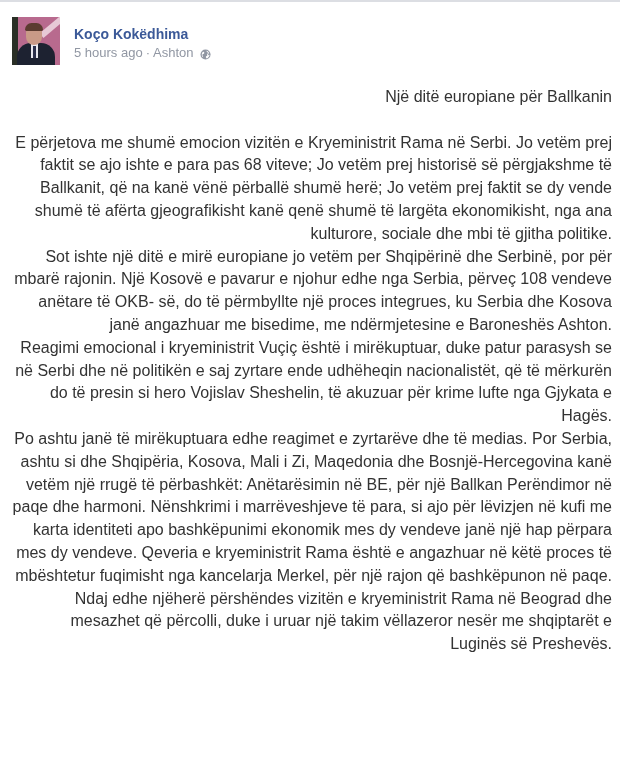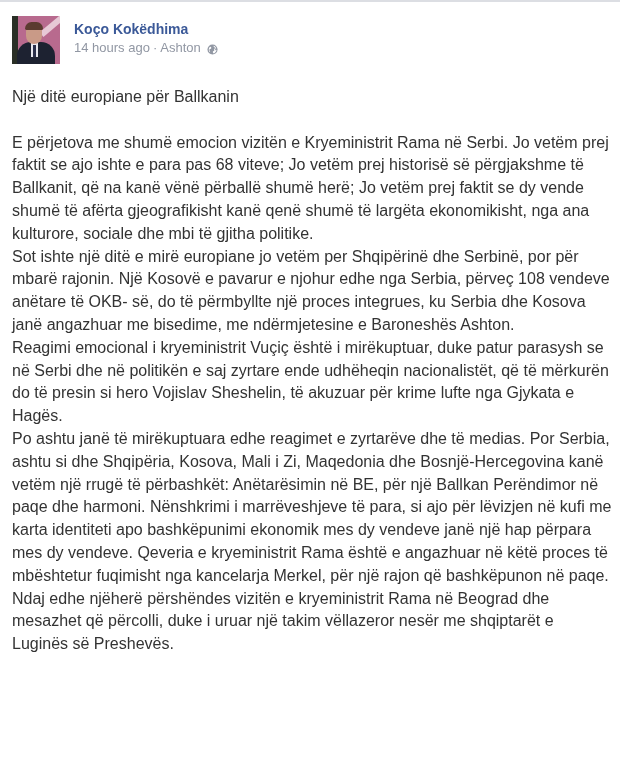"Koço Kokëdhima" .header { align-items: flex-start -> center }
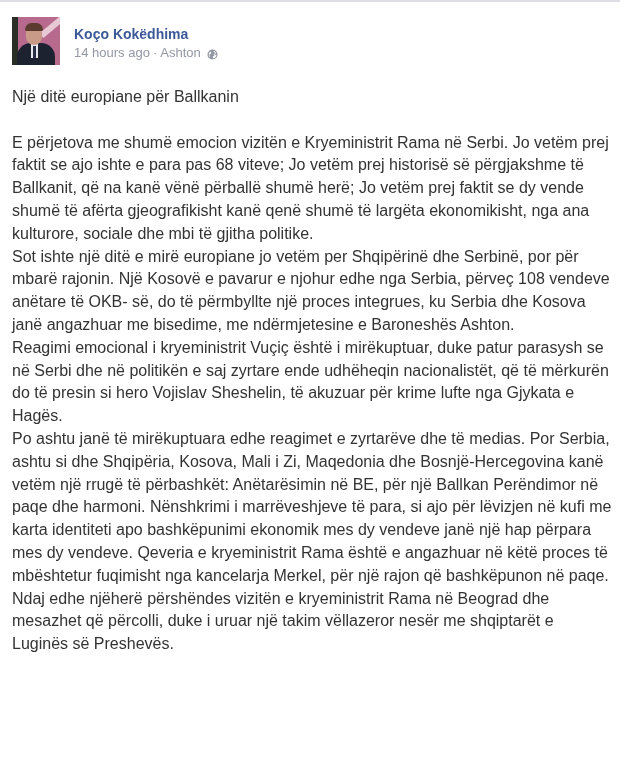"14 hours ago" span { text: 14 -> 5 }
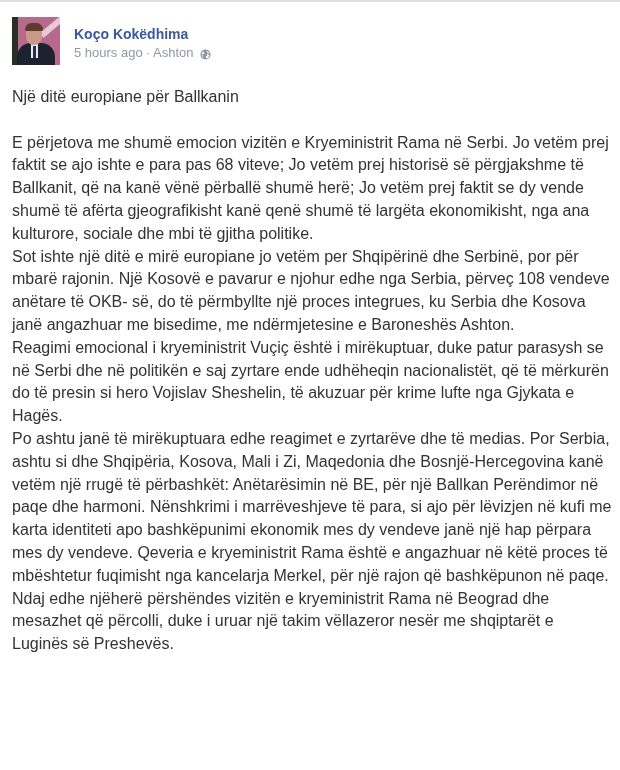"Një ditë europiane për Ballkanin" .post p { text-align: none -> right }
